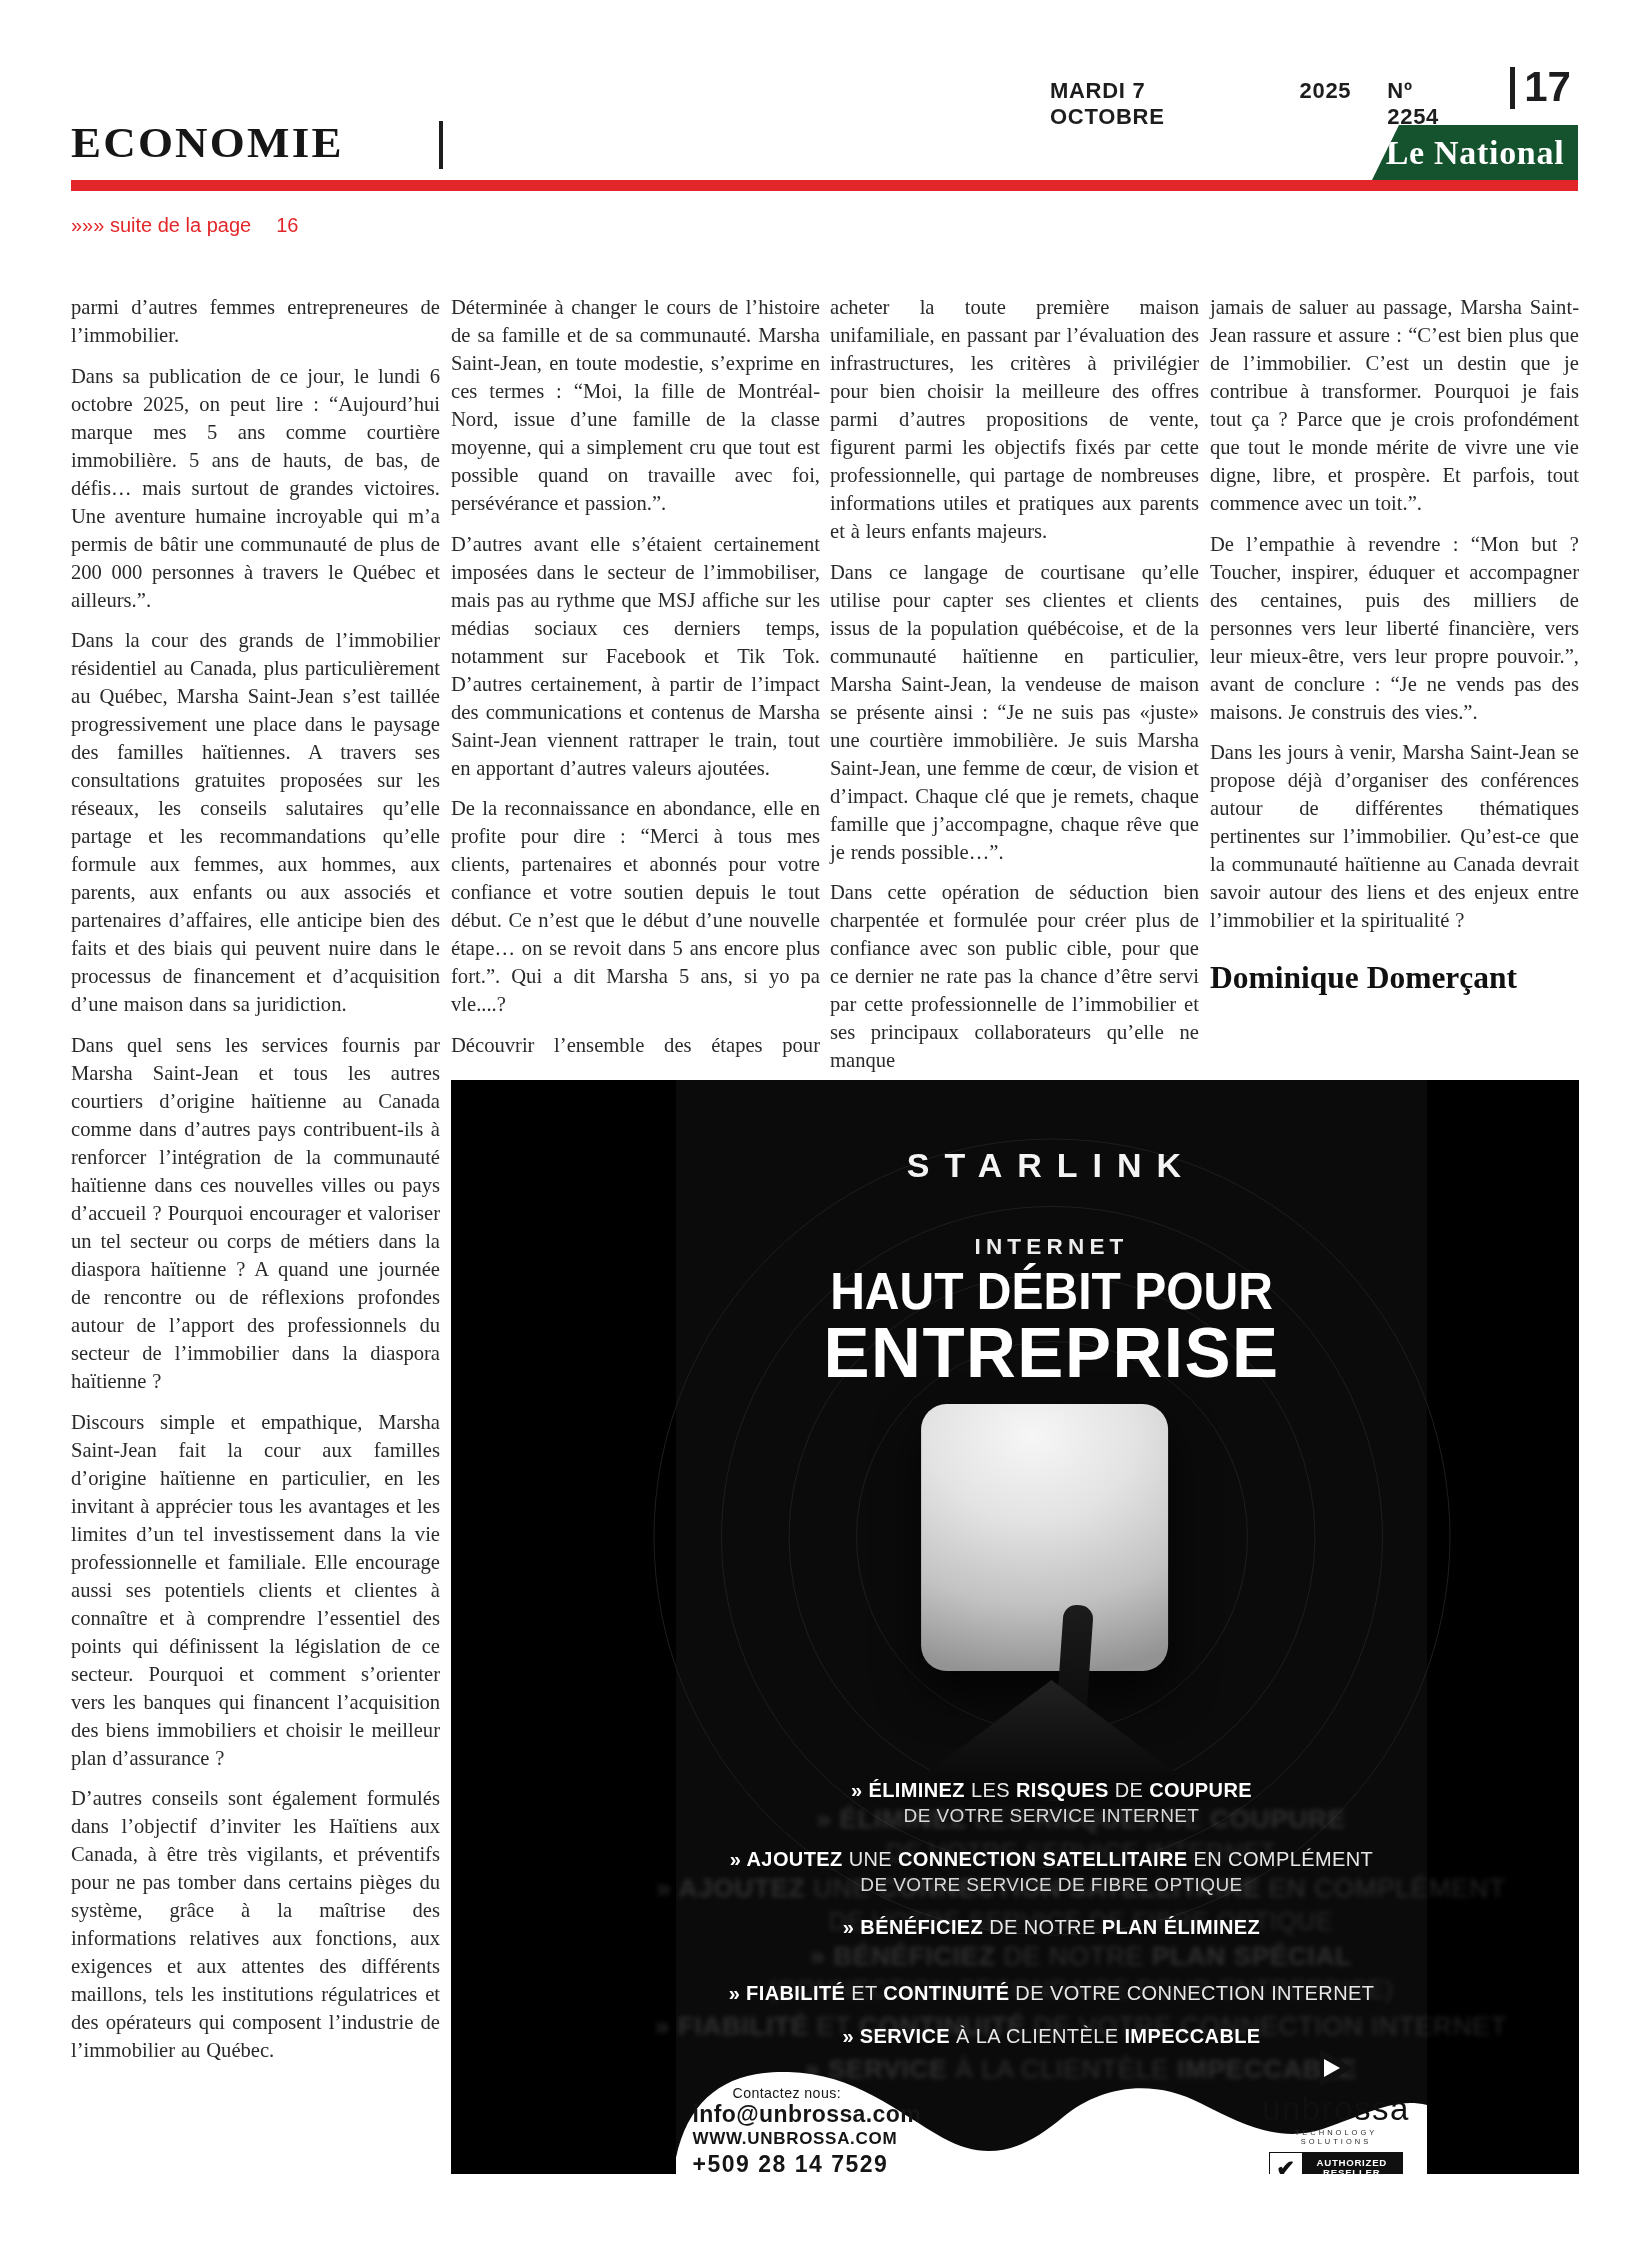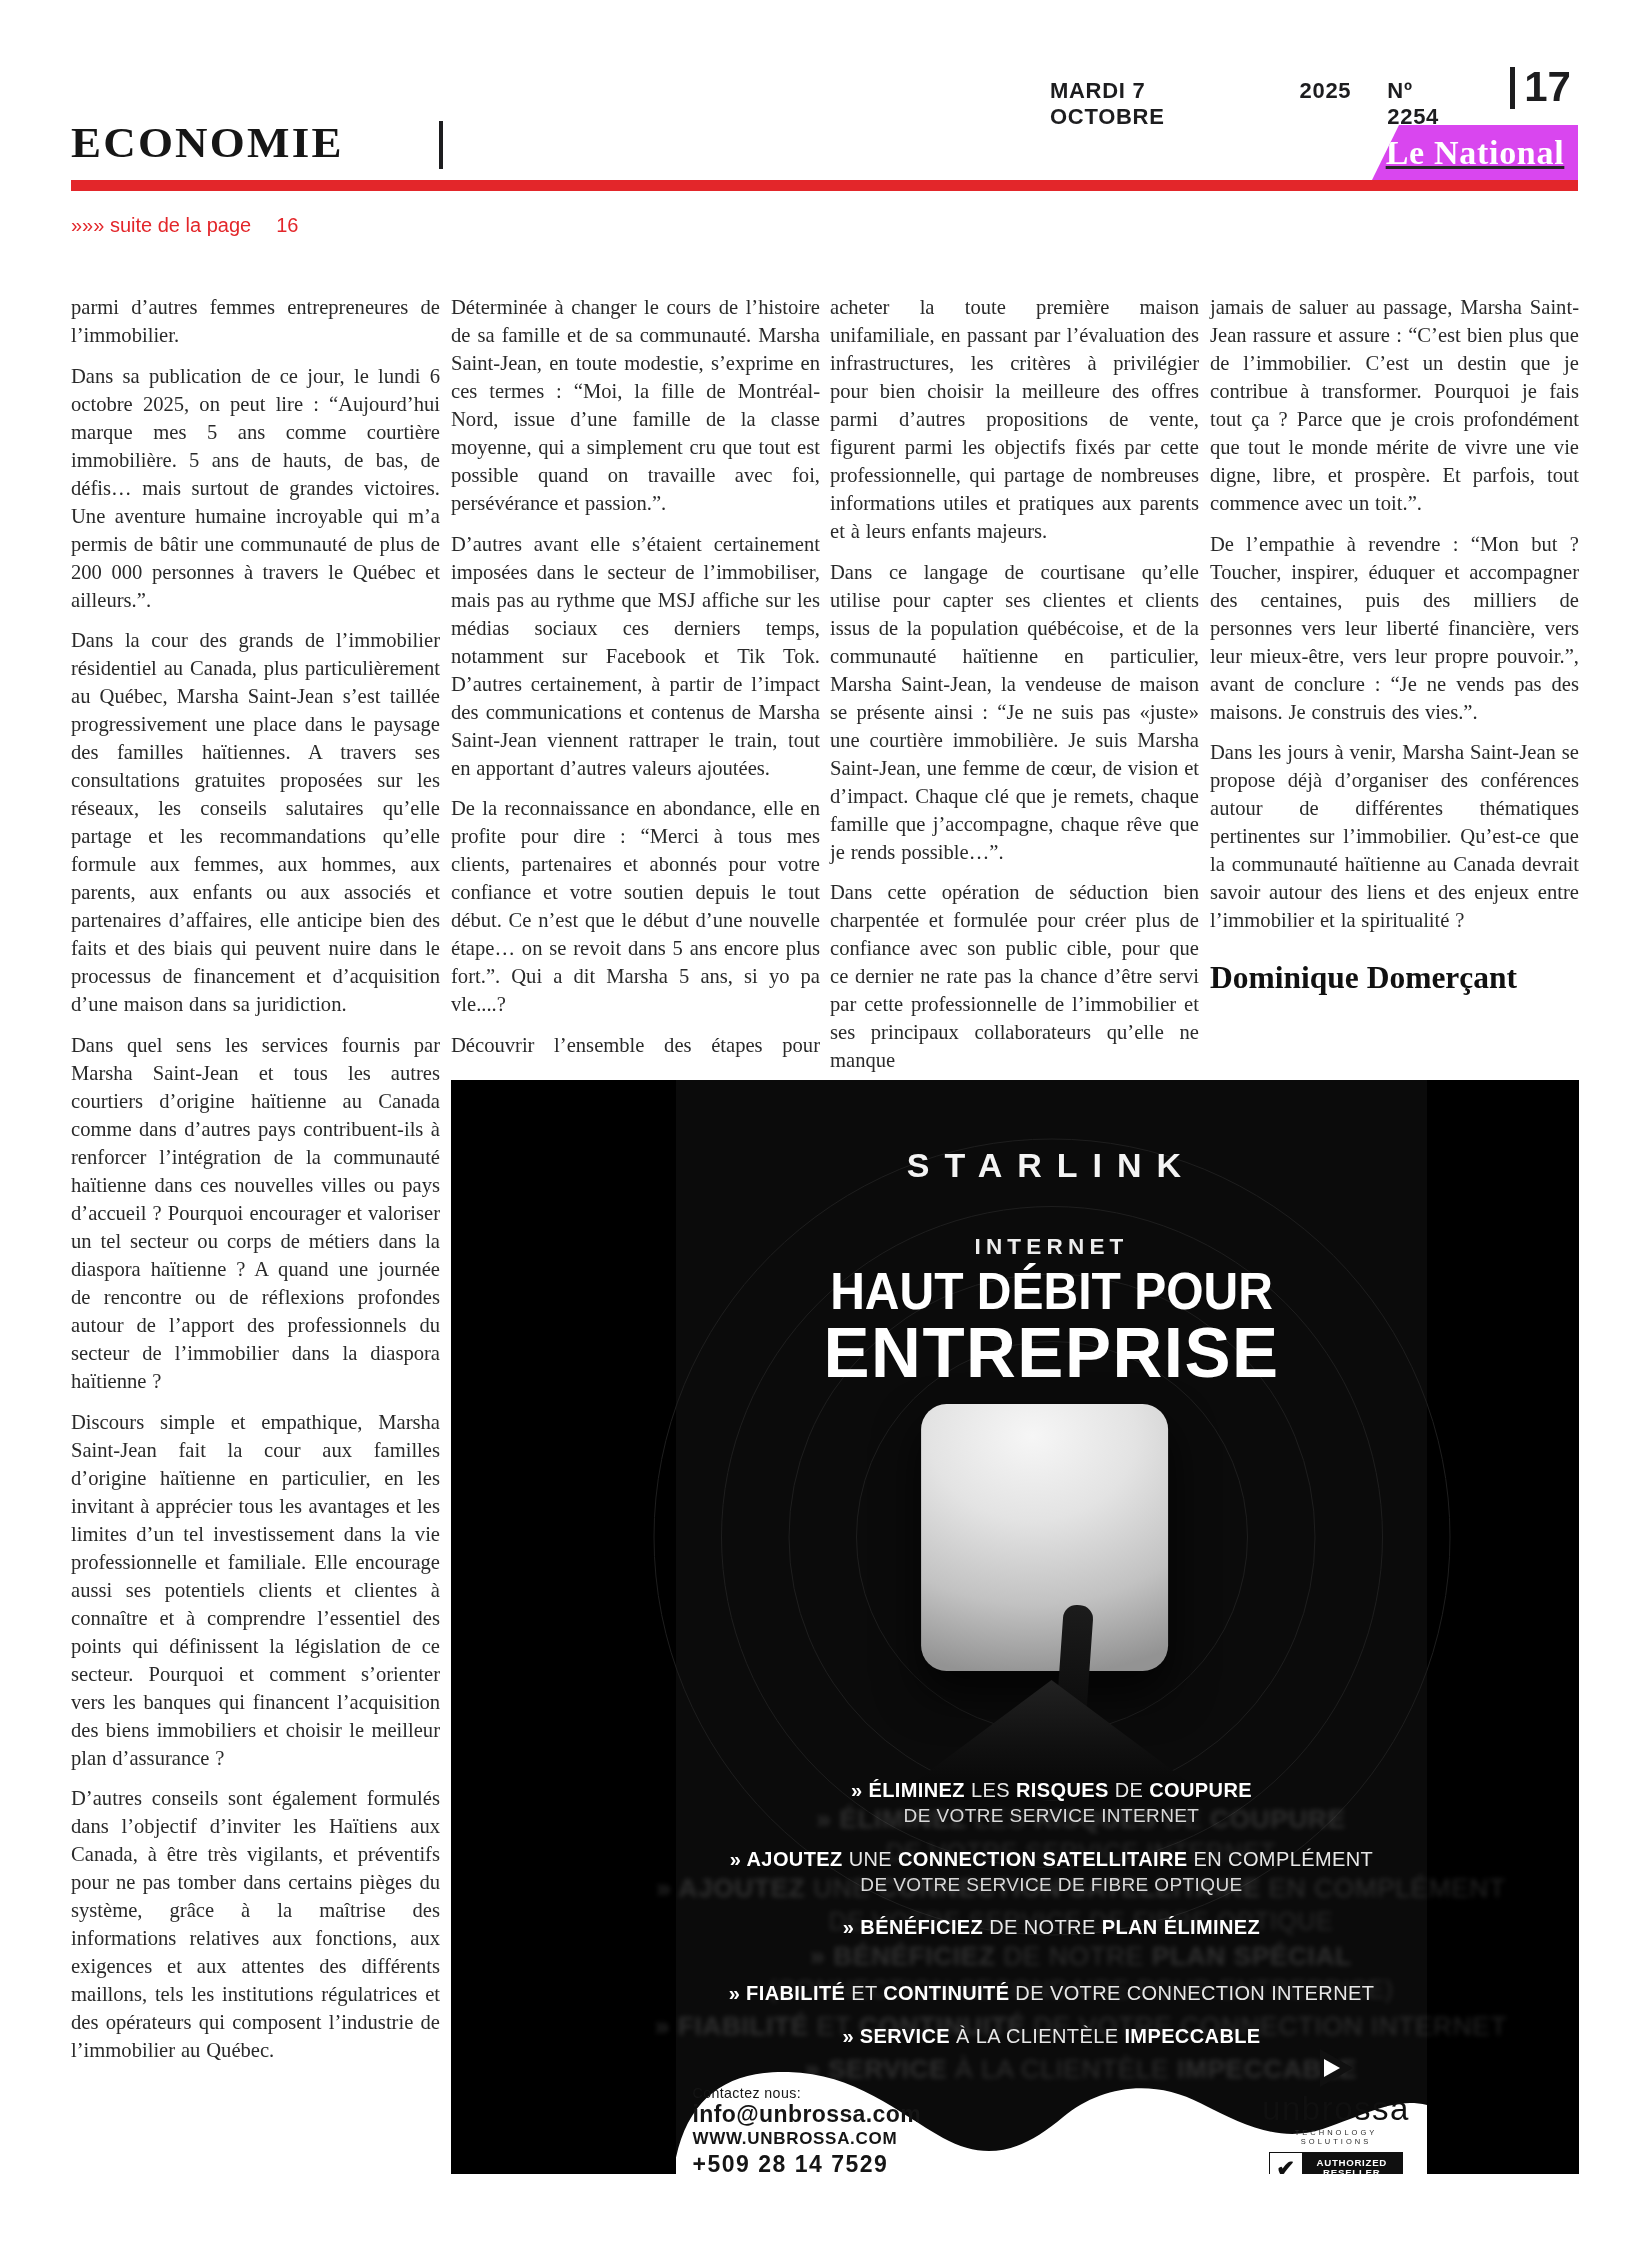"Le National" div { background: #d946ef -> #14532d; text-decoration: underline -> none }
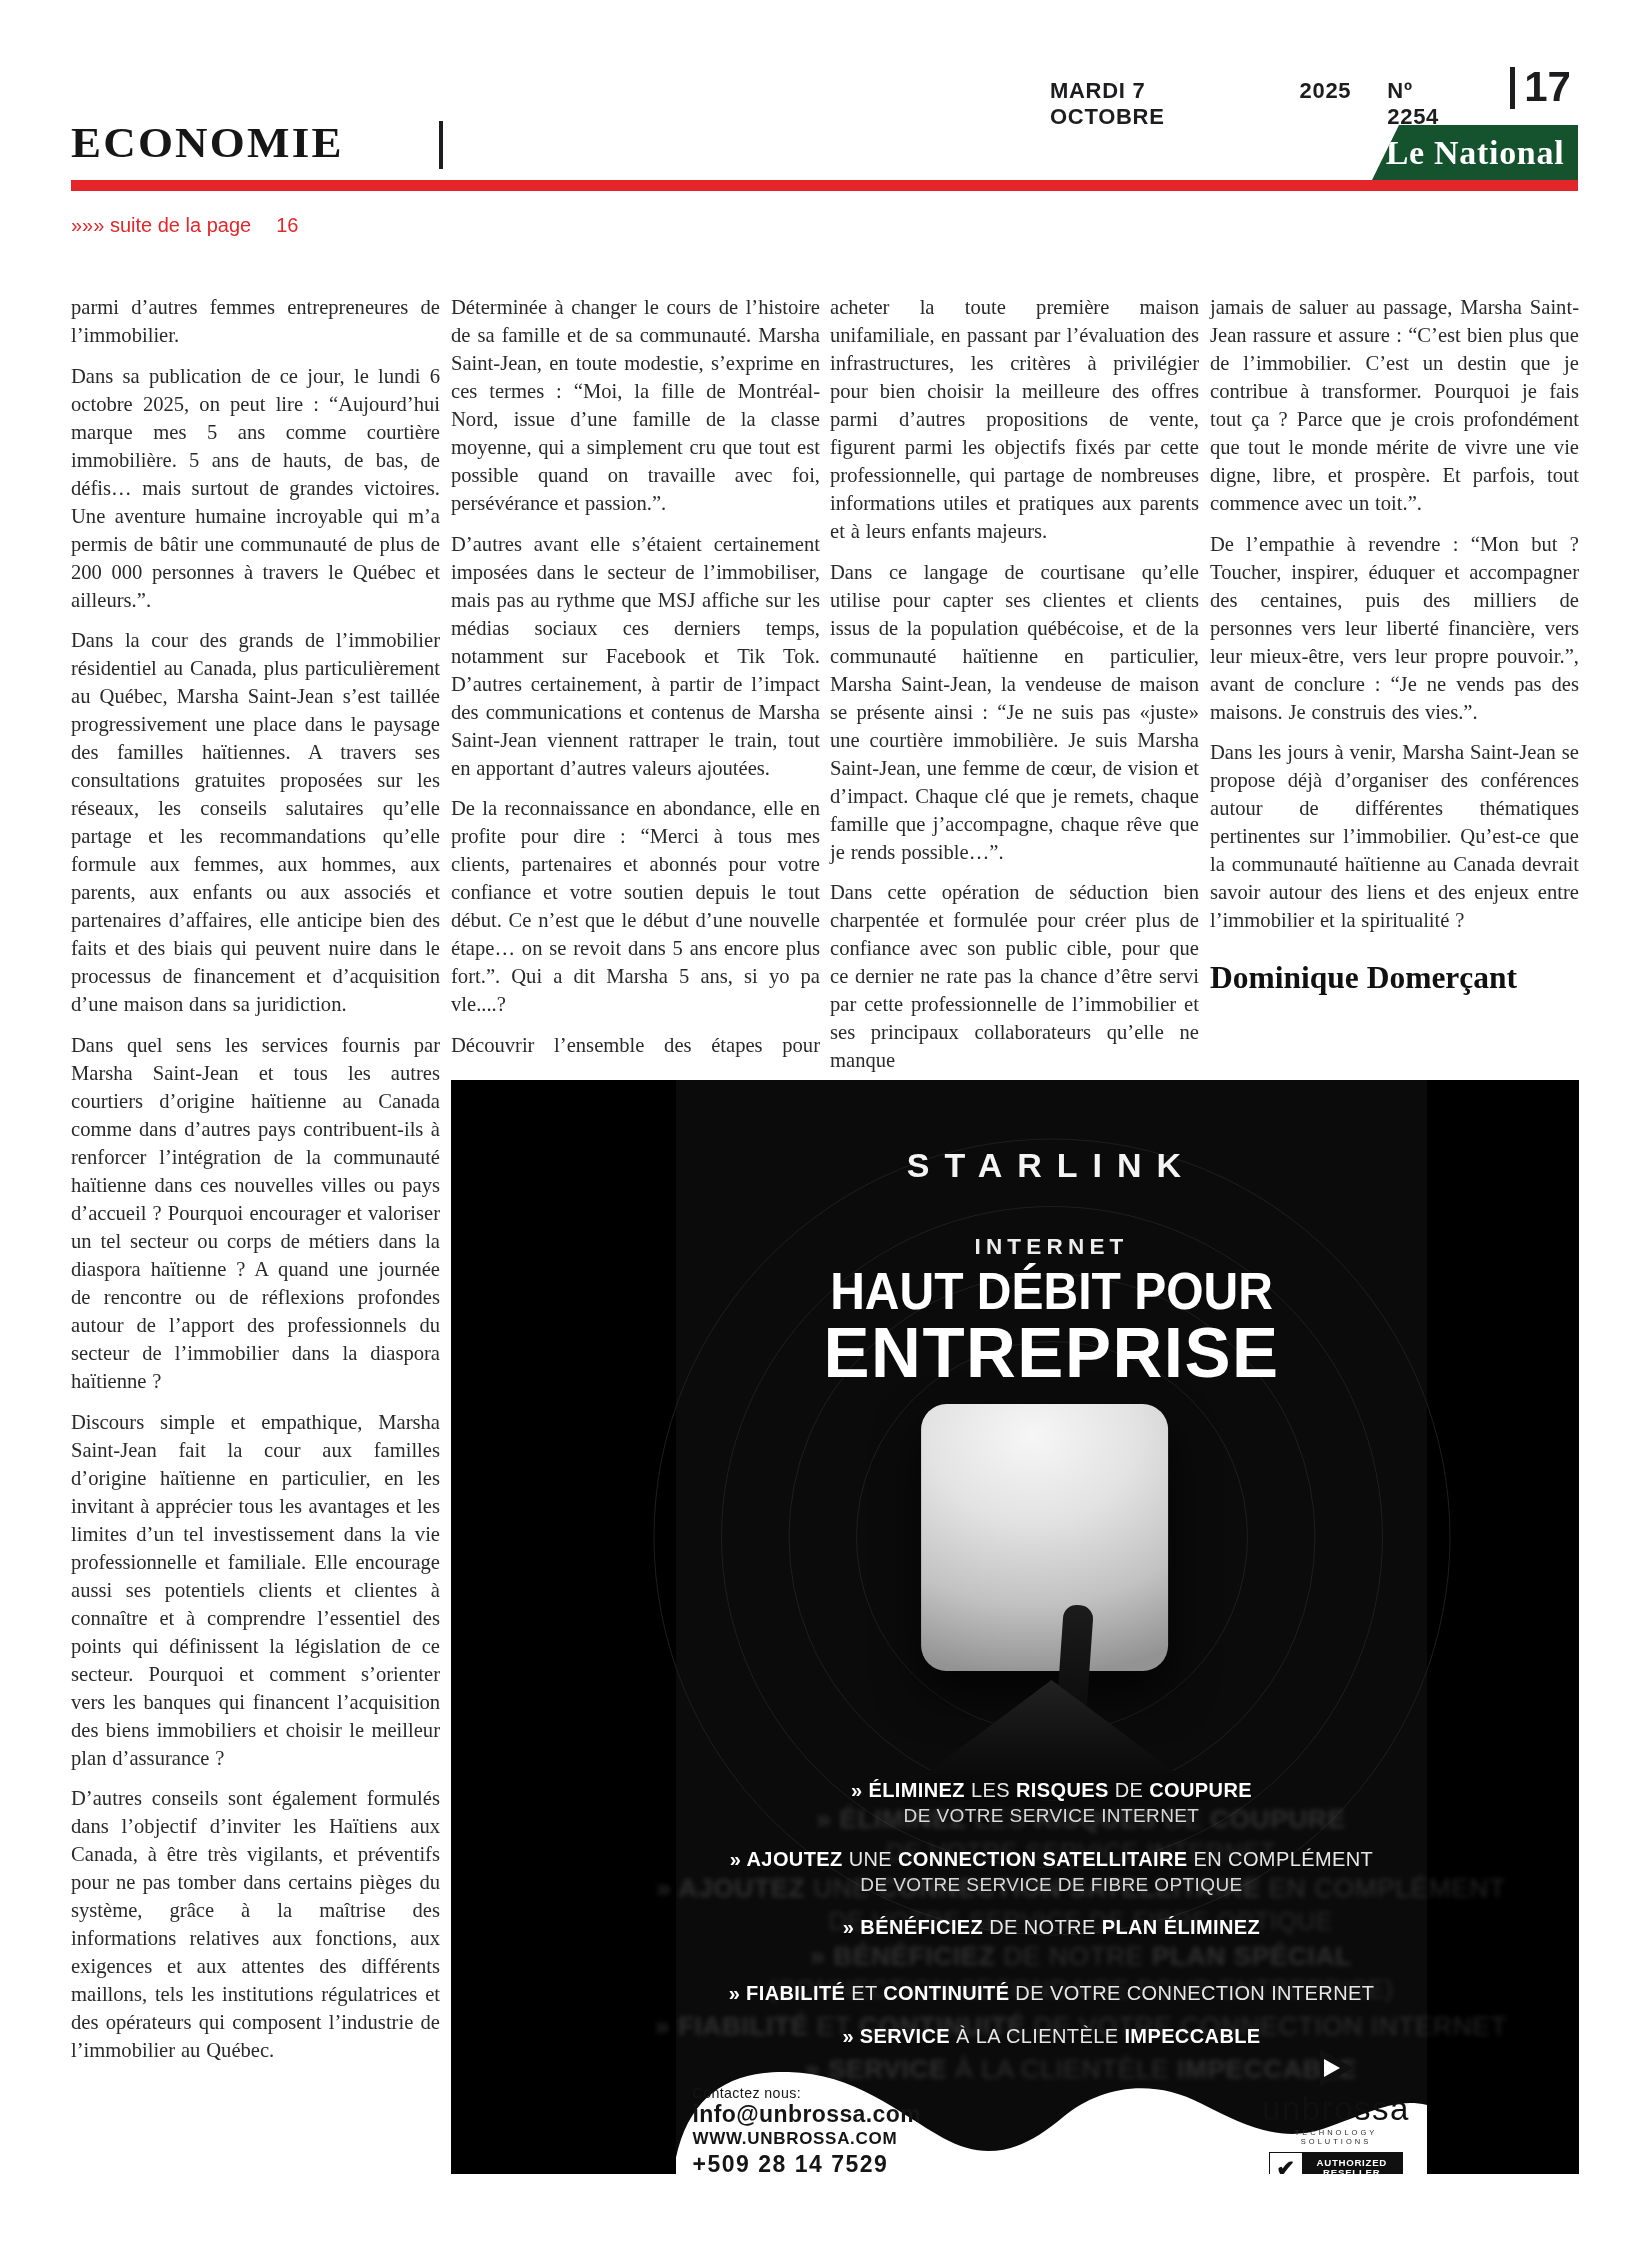"Contactez nous:" #contact-label { margin-left: none -> 40px }
